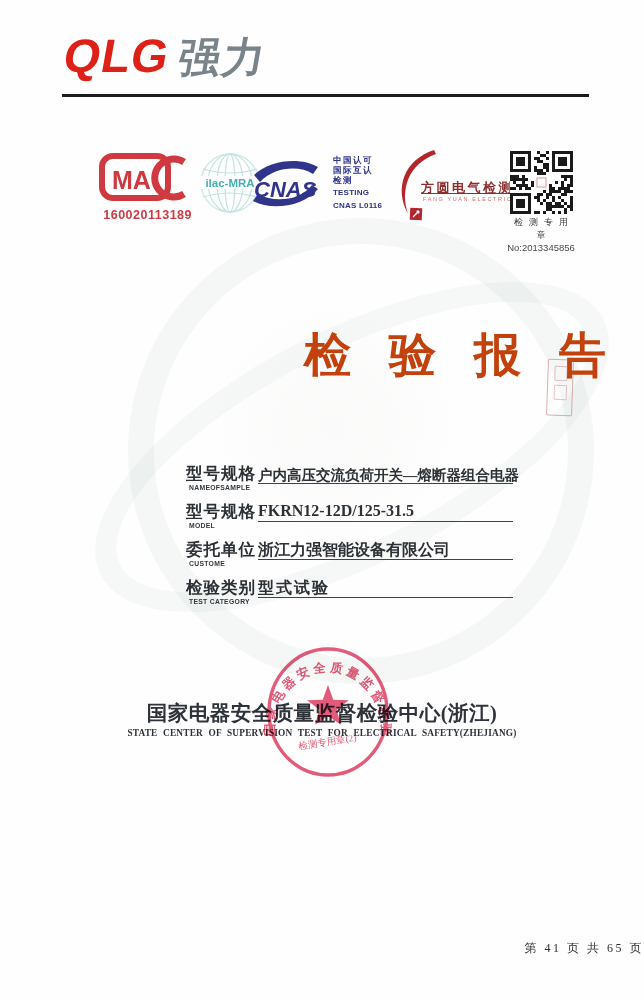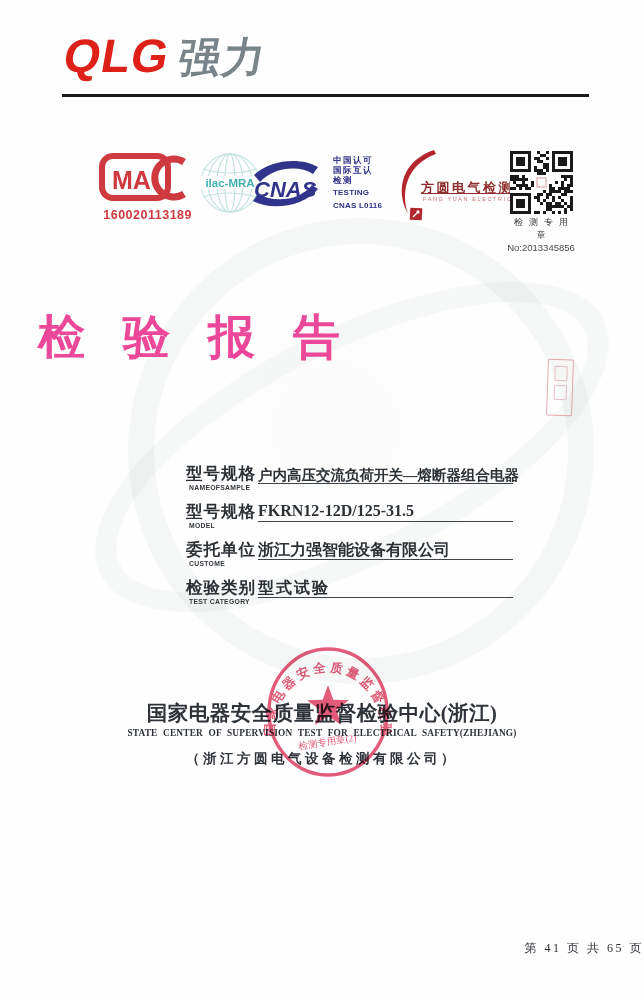"检验报告" .title-cn { color: #ec4899 -> #c2410c; text-align: left -> right; top: 306px -> 324px }
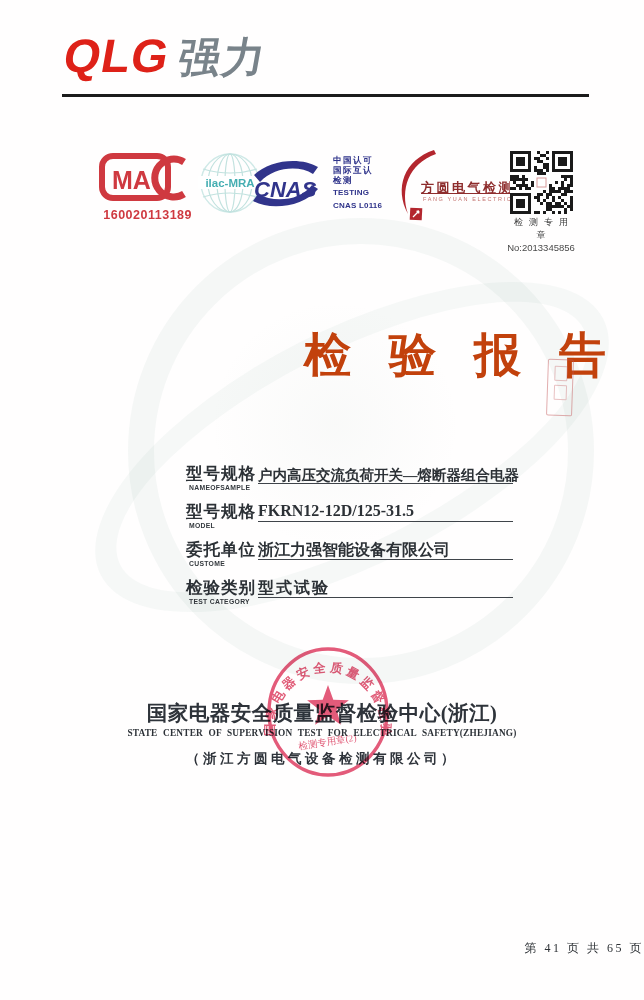"（浙江方圆电气设备检测有限公司）" div.org-sub { html: <div>（浙江方圆电气设备检测有限公司）</div> -> none }
